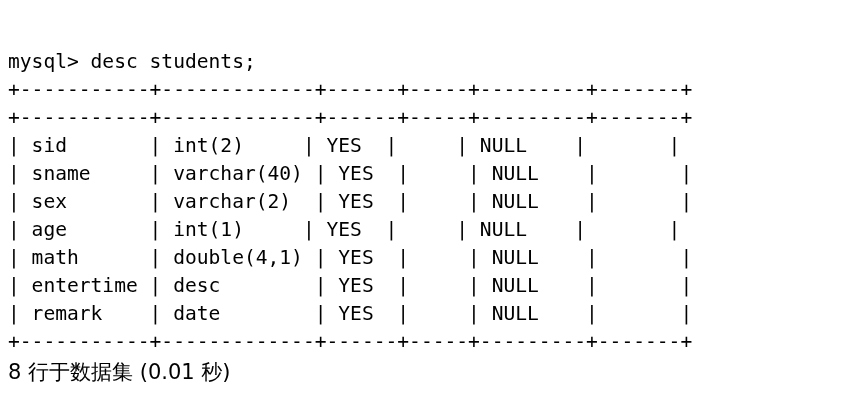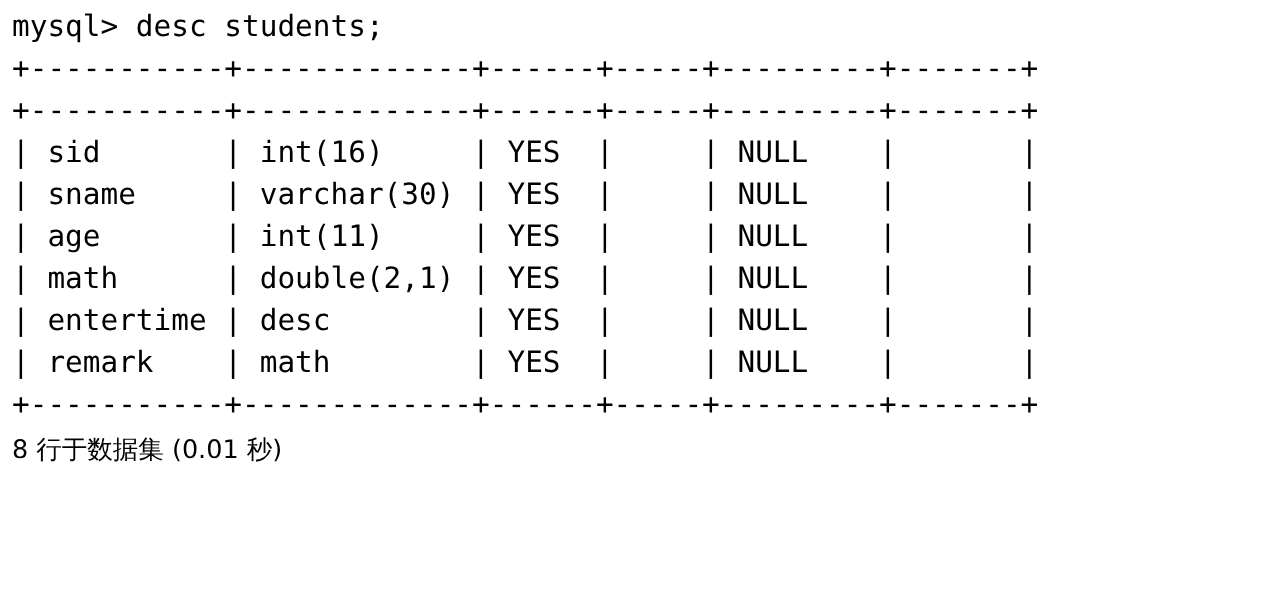"mysql> desc students;" .prompt-line { margin-top: none -> 44px }
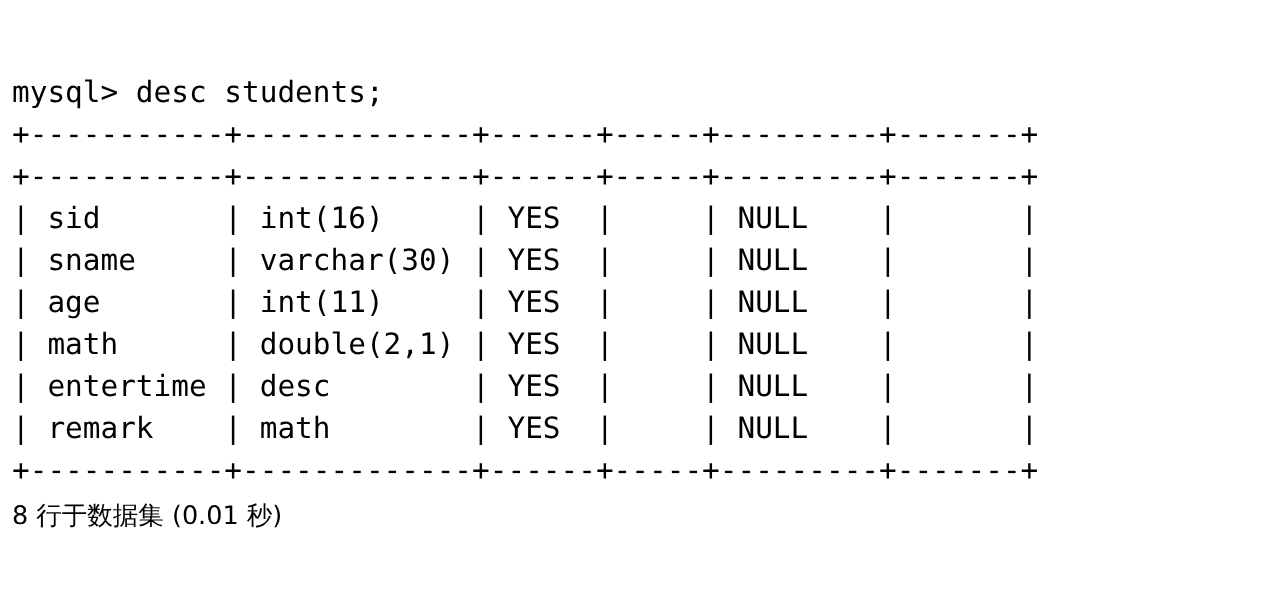"| sid | int(16) |" div.mono-line { text: 16 -> 2 }
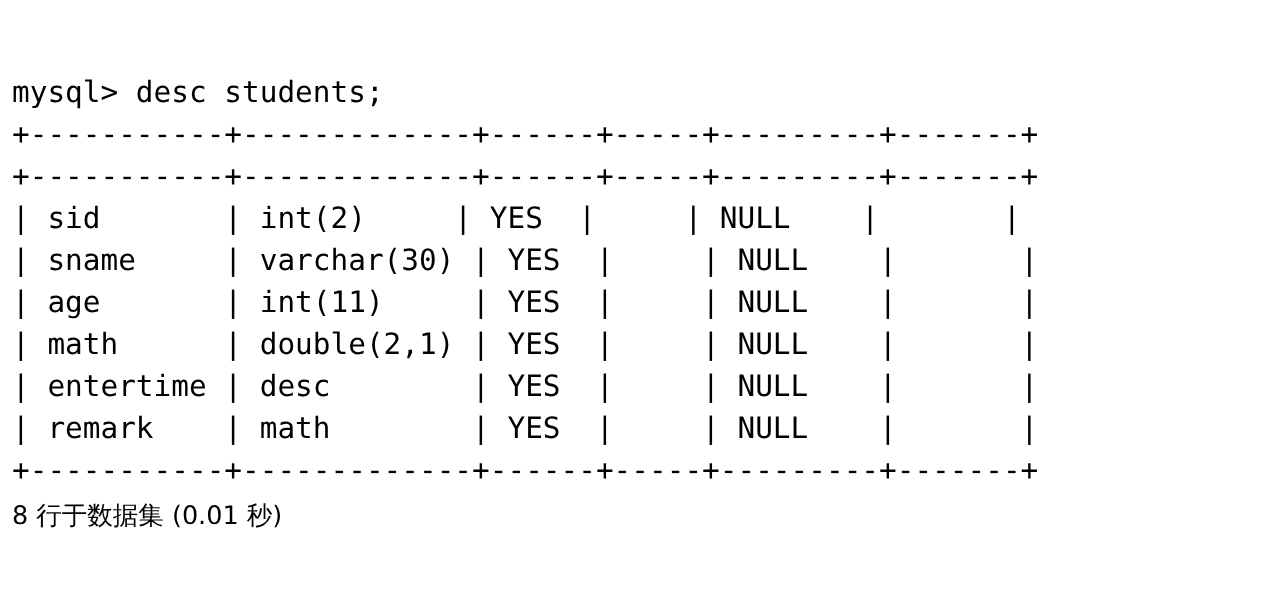"| sname | varchar(30) |" div.mono-line { text: 30 -> 40 }
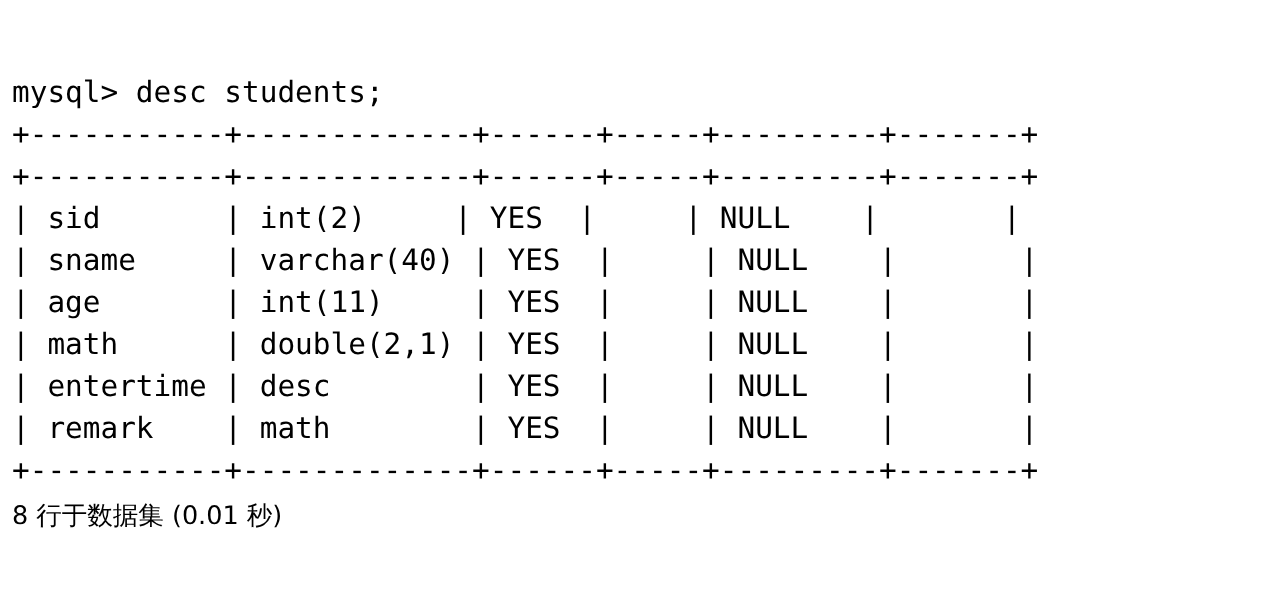"| sex | varchar(2) |" div.mono-line { html: none -> <div>| sex | varchar(2) | YES | | NULL | |</div> }
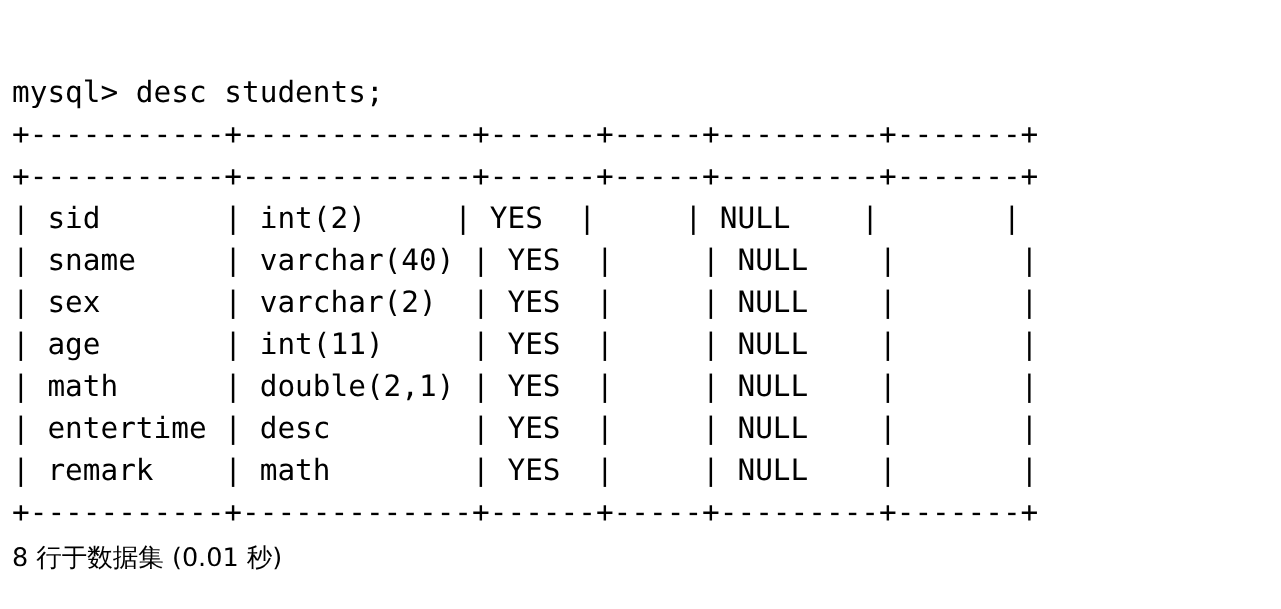"| age | int(11) |" div.mono-line { text: 11 -> 1 }
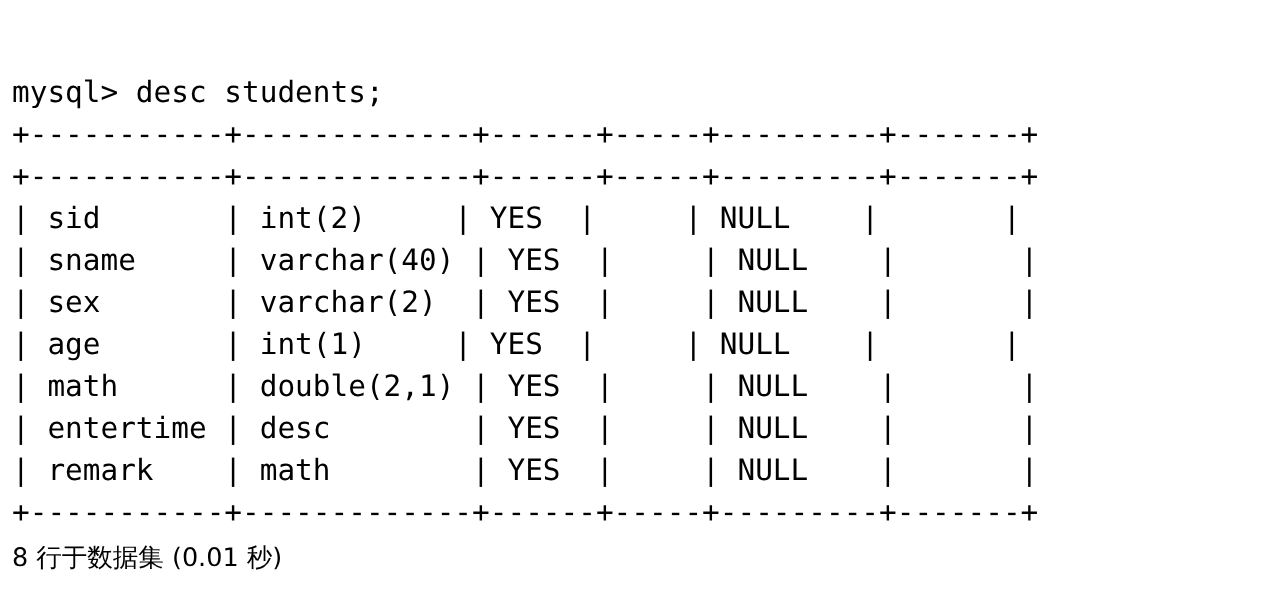"| math | double(2,1) |" div.mono-line { text: 2,1 -> 4,1 }
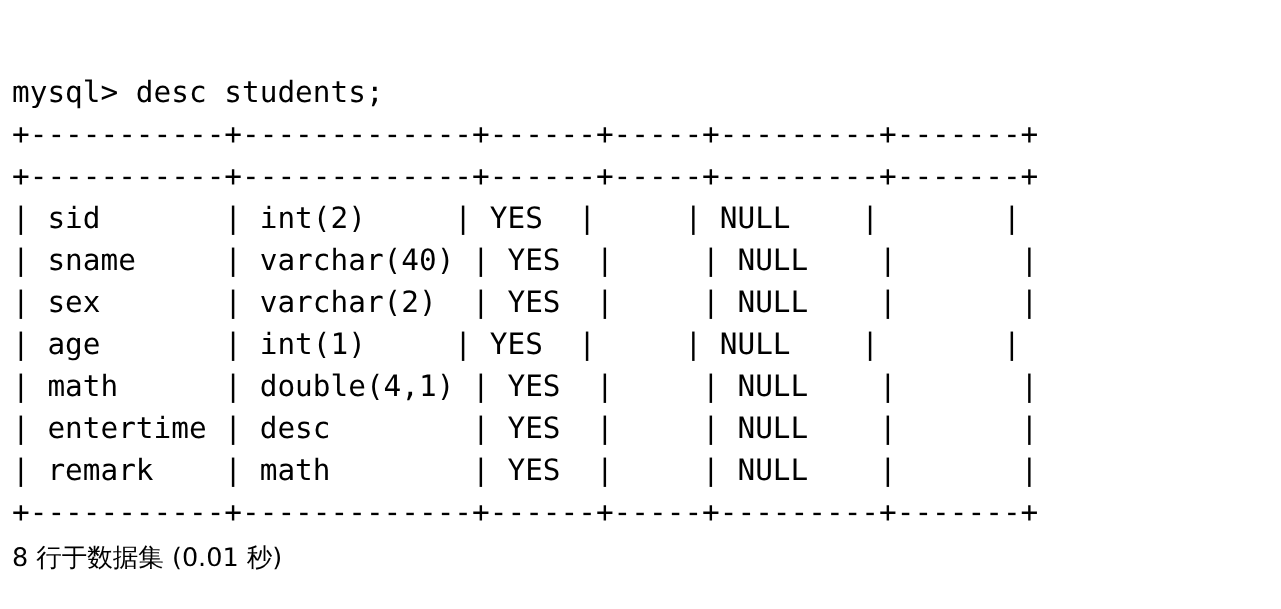"| remark | math |" div.mono-line { text: math -> date }
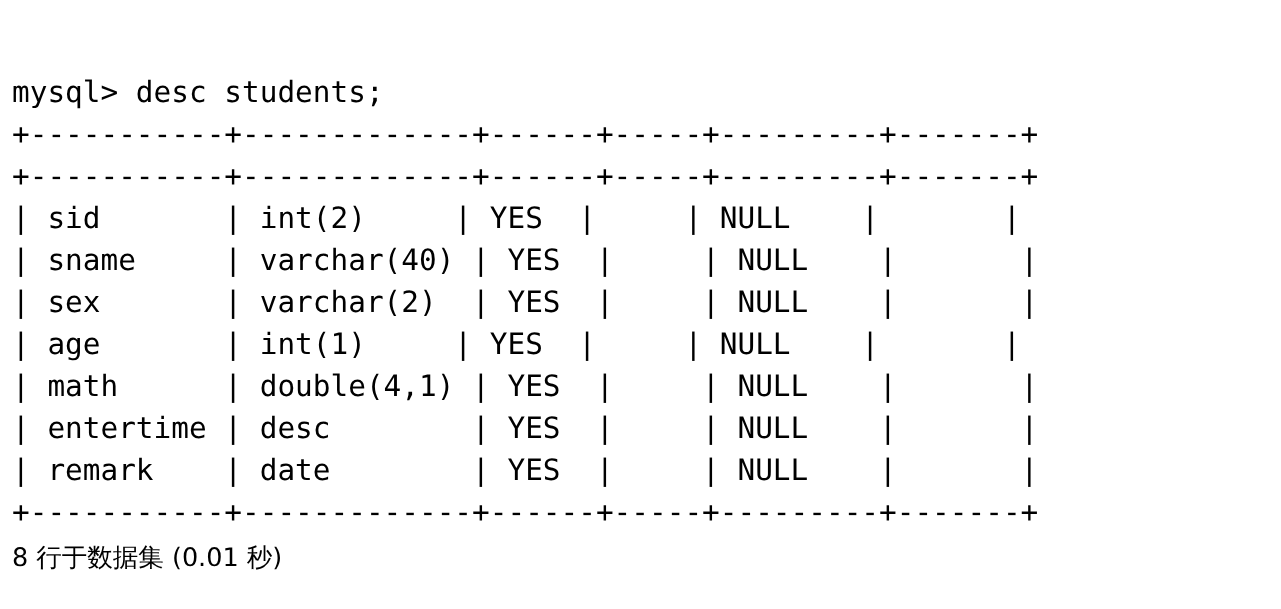"8 行于数据集 (0.01 秒)" .footer-line { font-size: 17px -> 21px }
